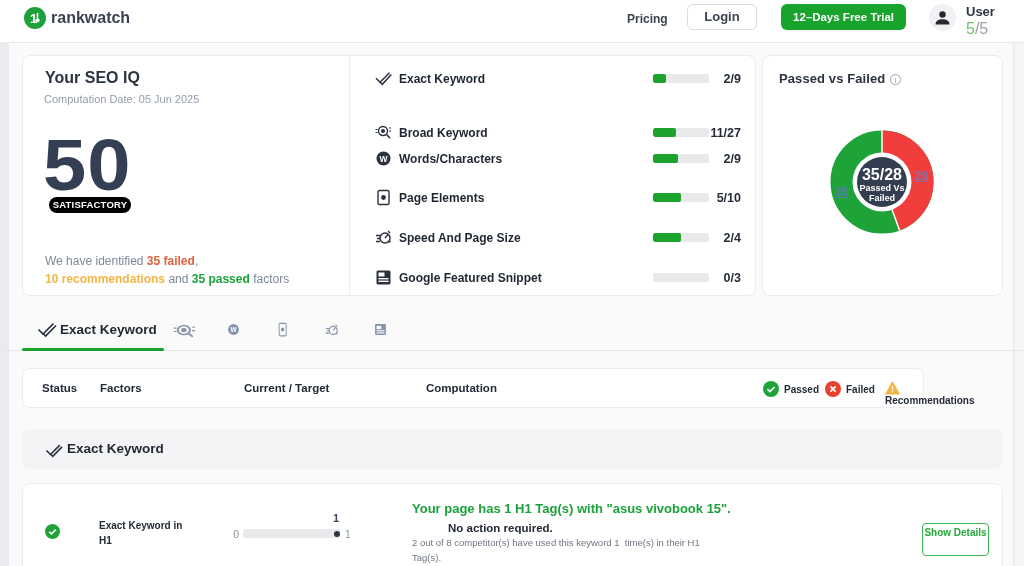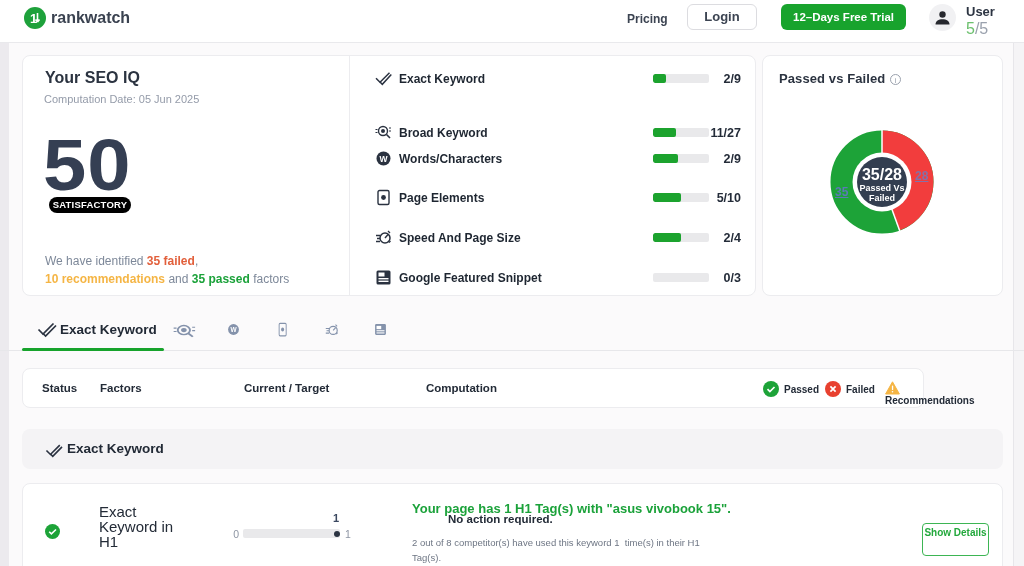"Exact Keyword in H1" .row-factor { font-size: 15px -> 10px; font-weight: normal -> bold; top: 20px -> 34px }
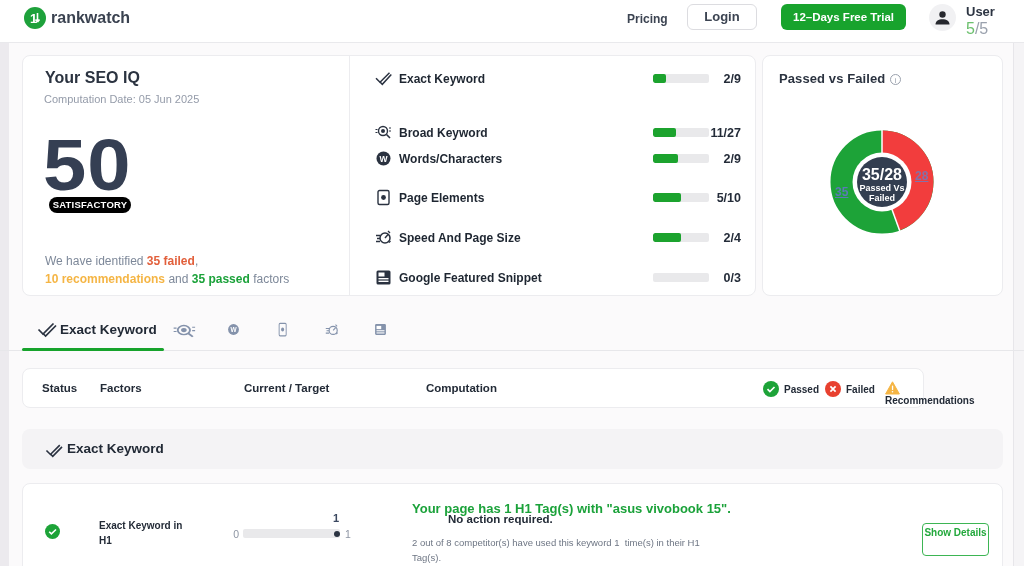"No action required." .sug-dark { top: 29px -> 38px }
